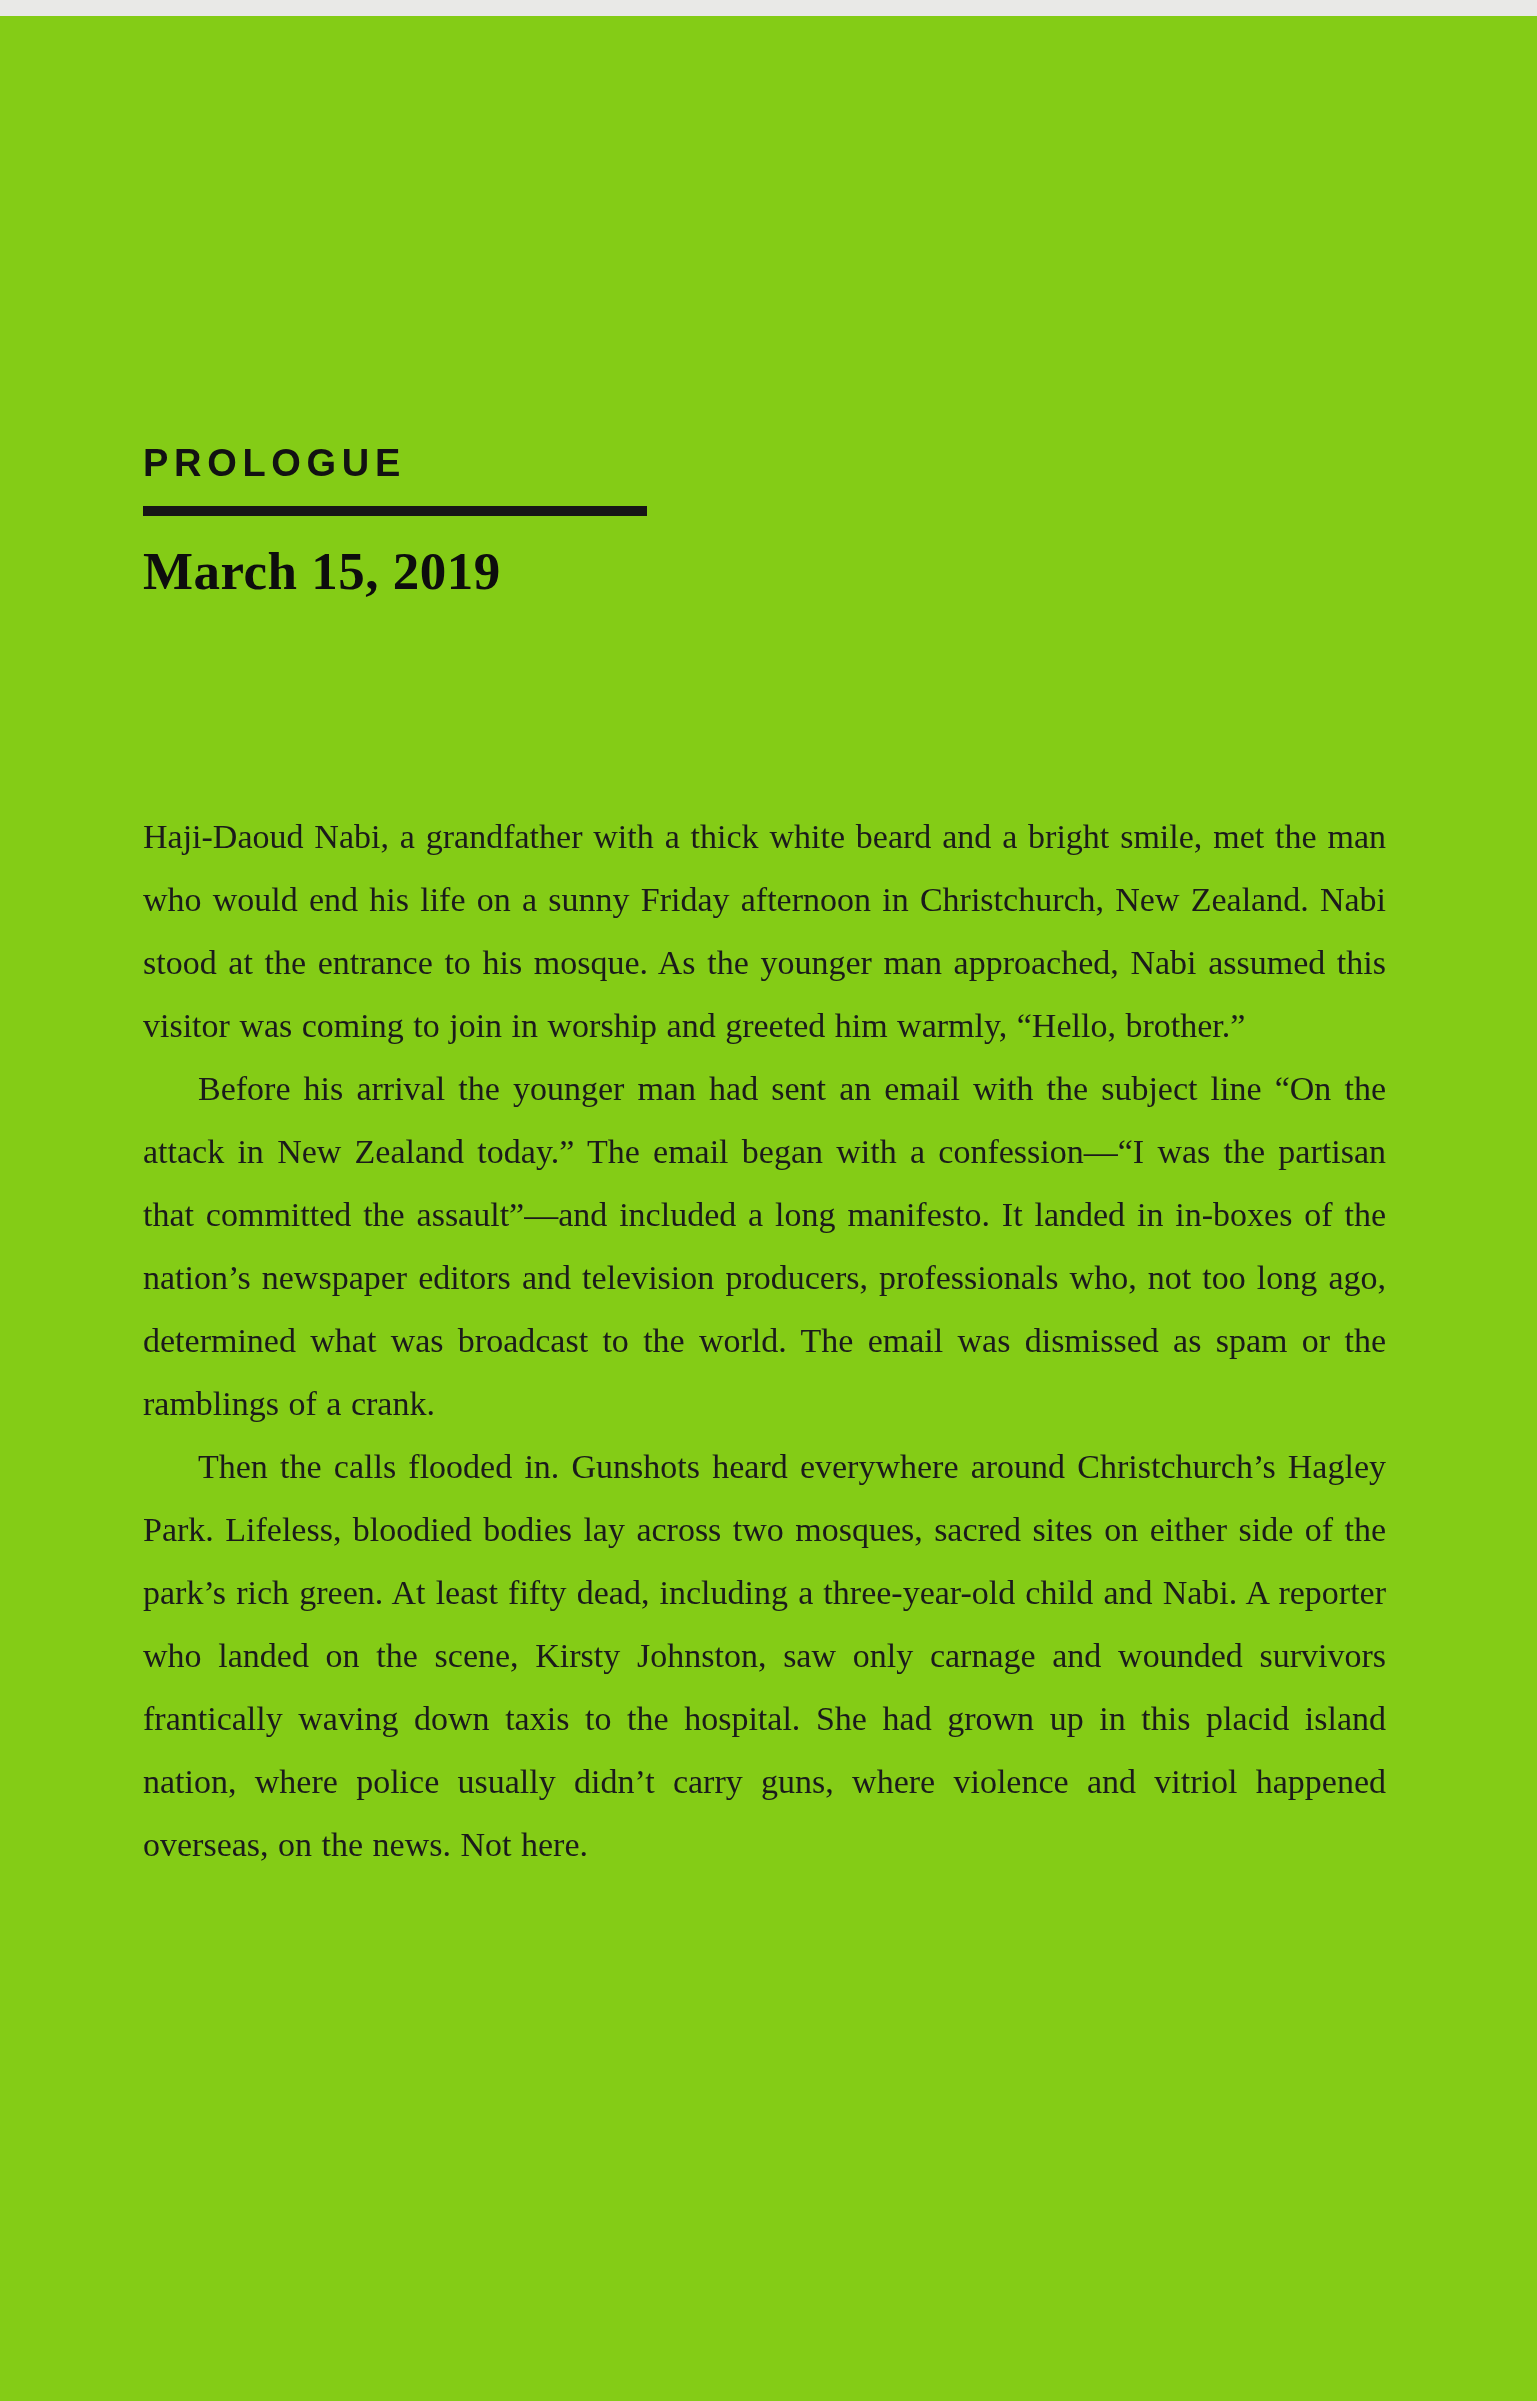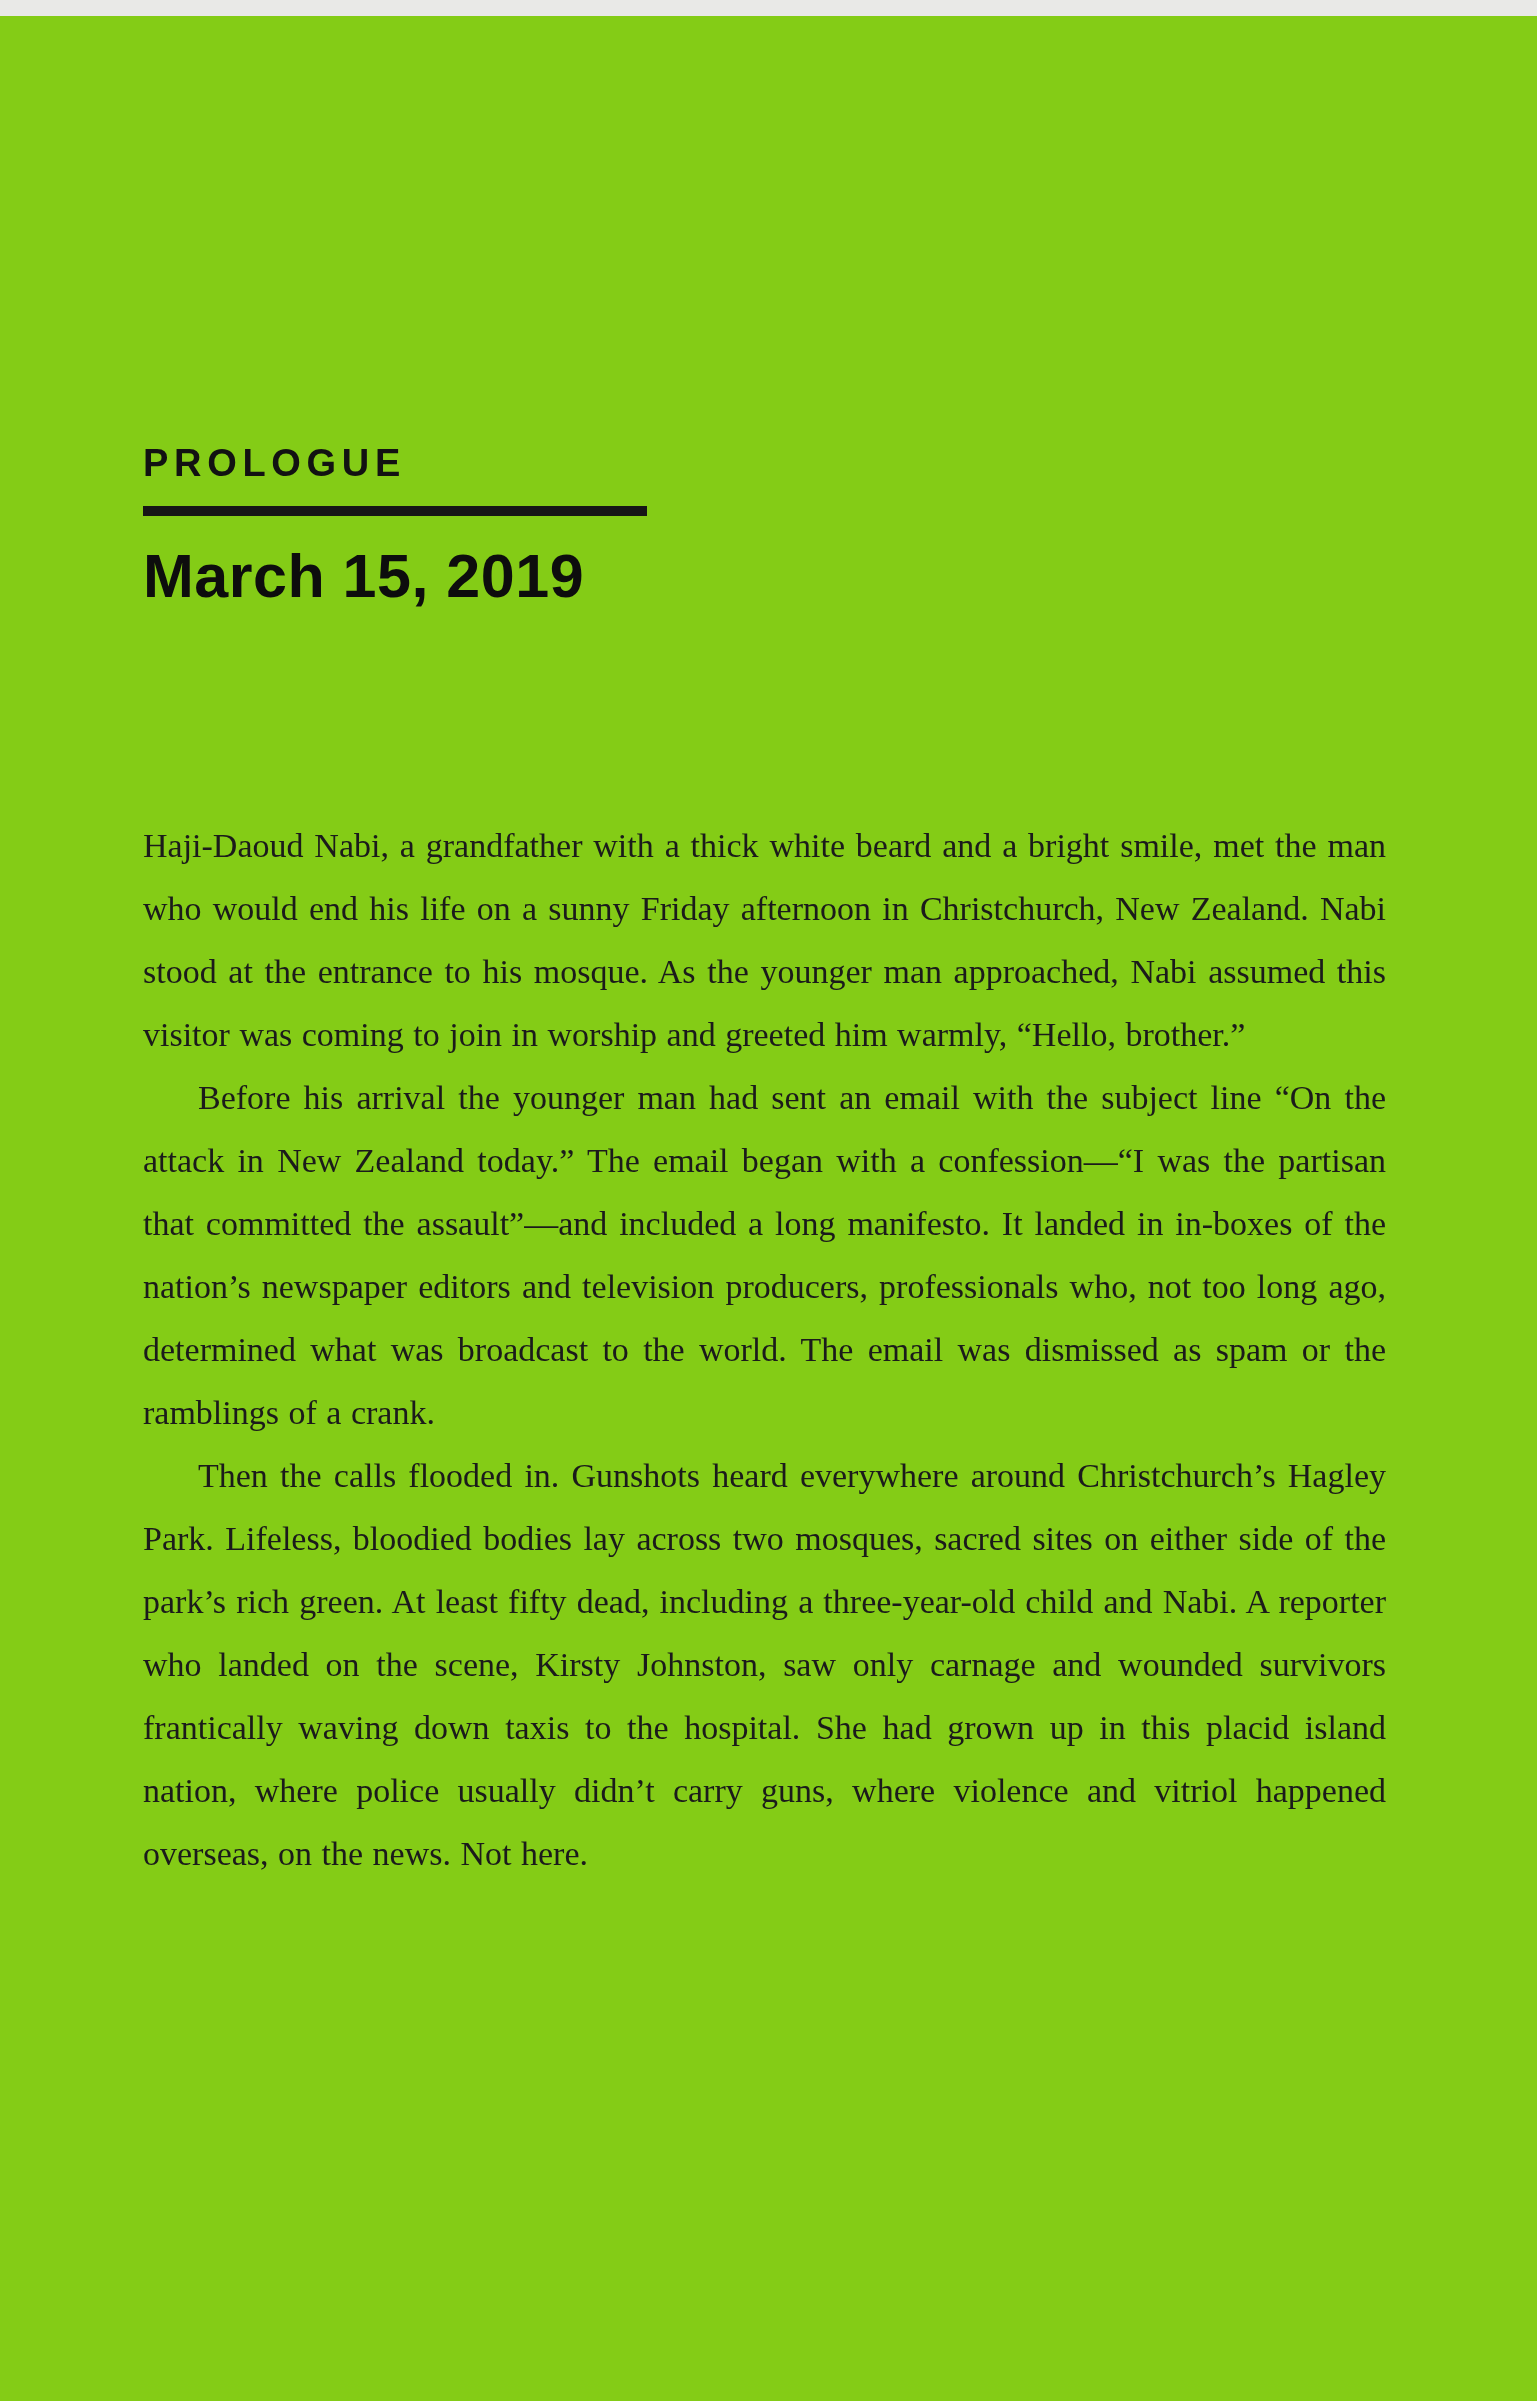"March 15, 2019" .chapter-title { font-family: Liberation Sans, sans-serif -> Liberation Serif, serif; font-size: 61px -> 53px }
